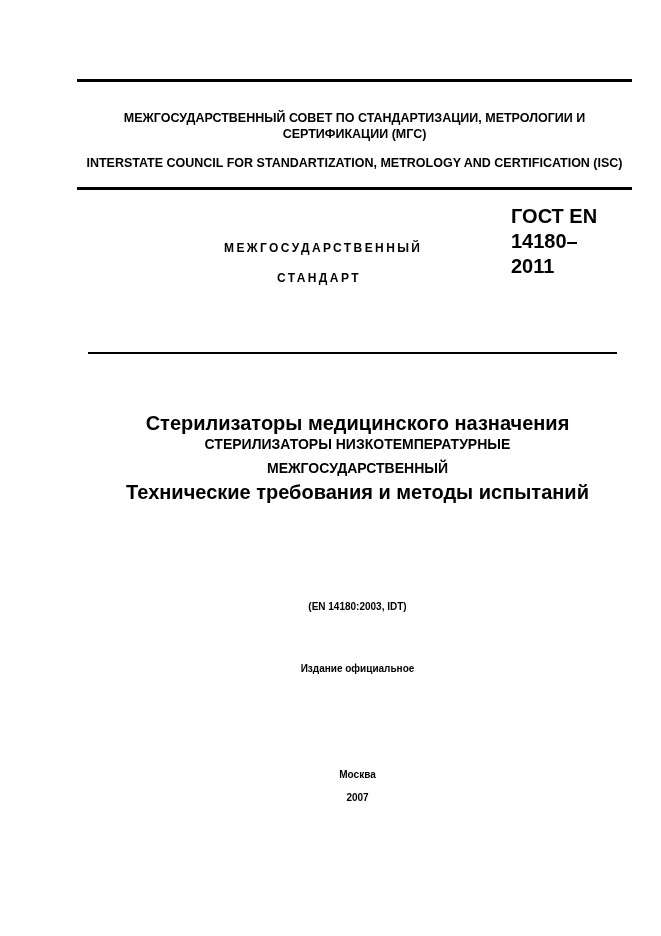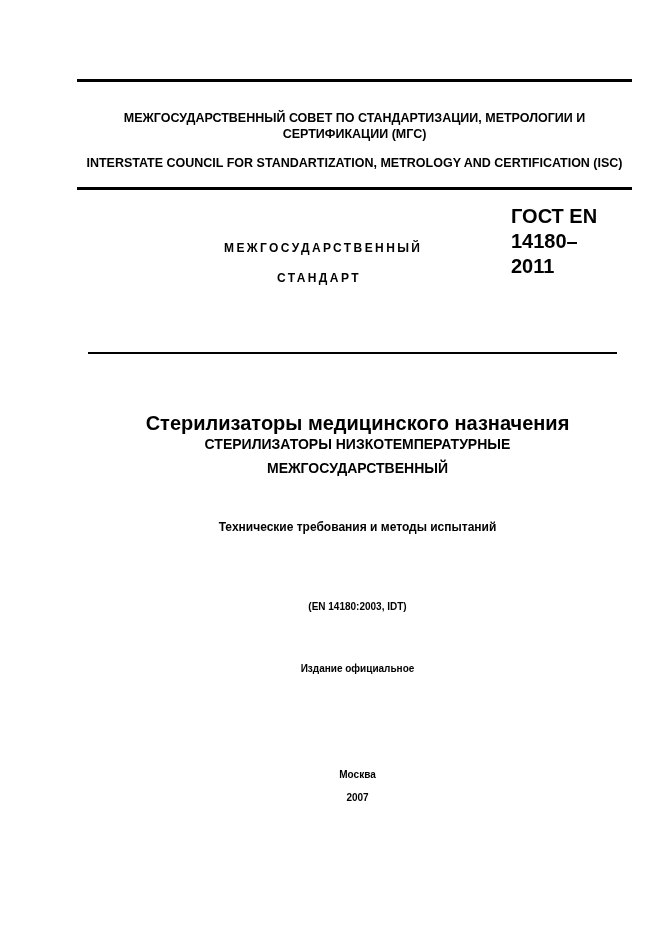"Технические требования и методы" .sub2 { font-size: 12px -> 20px; top: 520px -> 481px }
